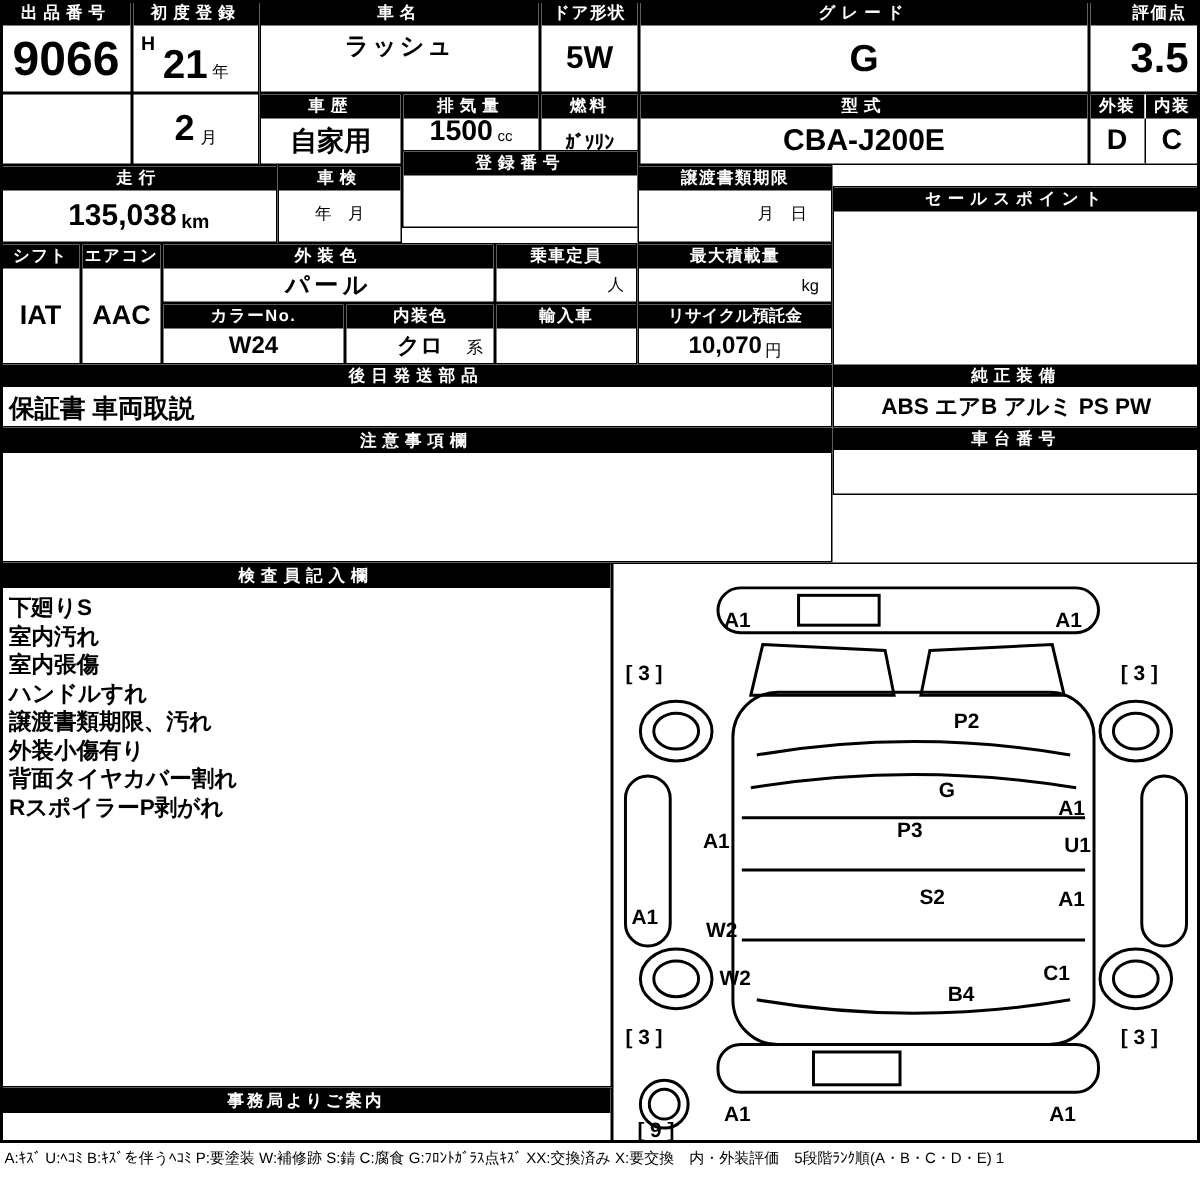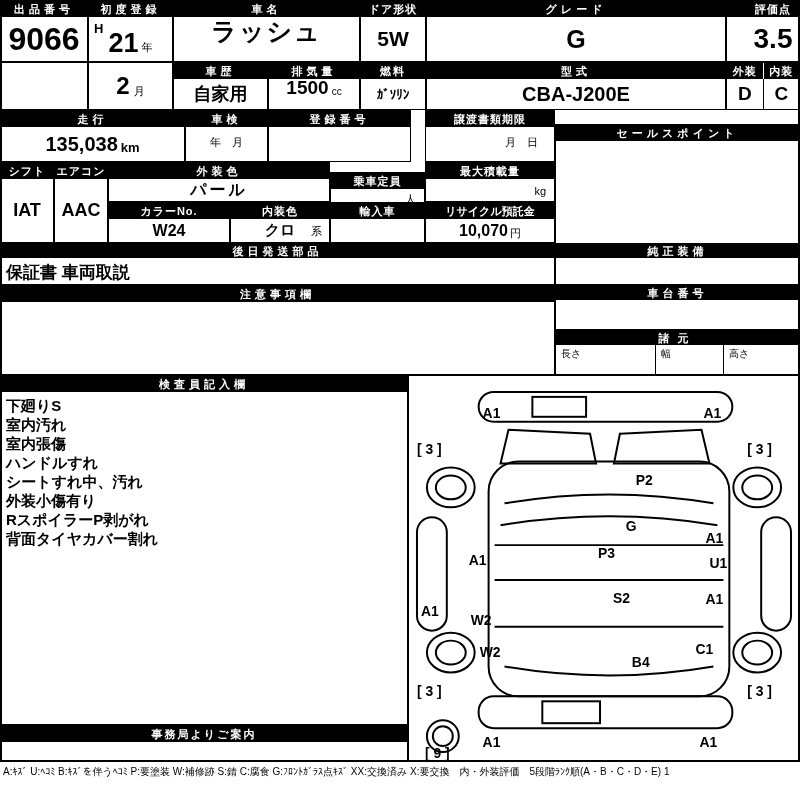"ラッシュ" div.val { font-size: 25px -> 16px }
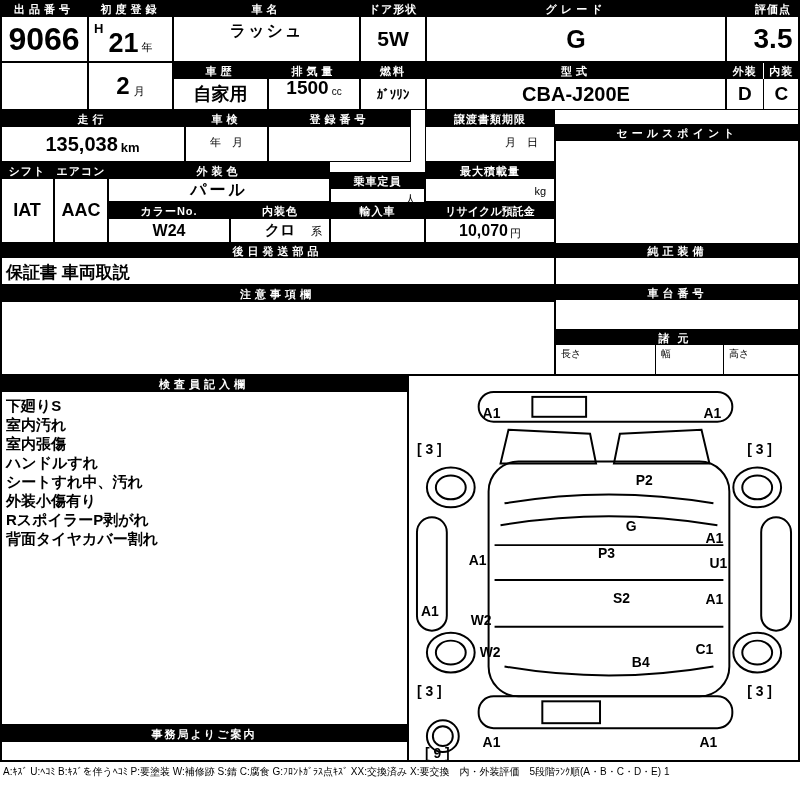"登録番号" div.cell { top: 110px -> 100px; width: 143px -> 158px }
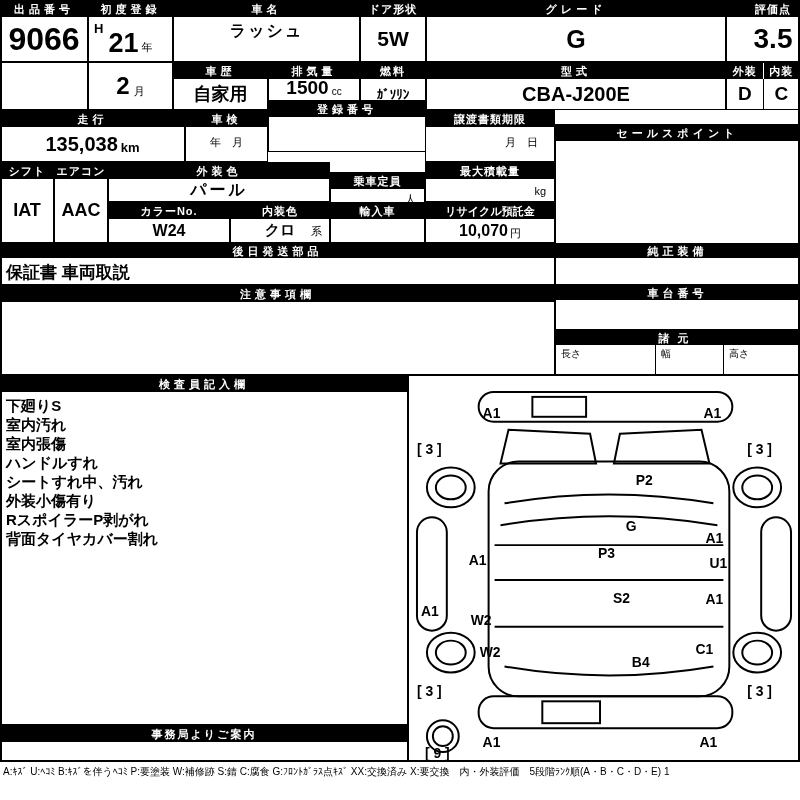"乗車定員" div.cell { top: 172px -> 162px }
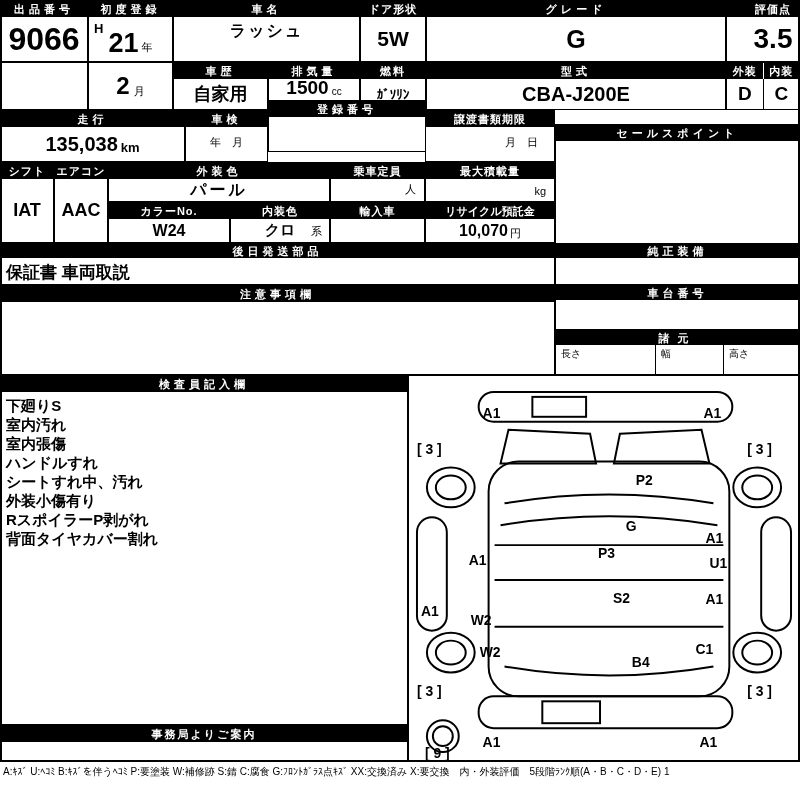"ABS エアB アルミ PS PW" div.val { html: none -> <div>ABS エアB アルミ PS PW</div> }
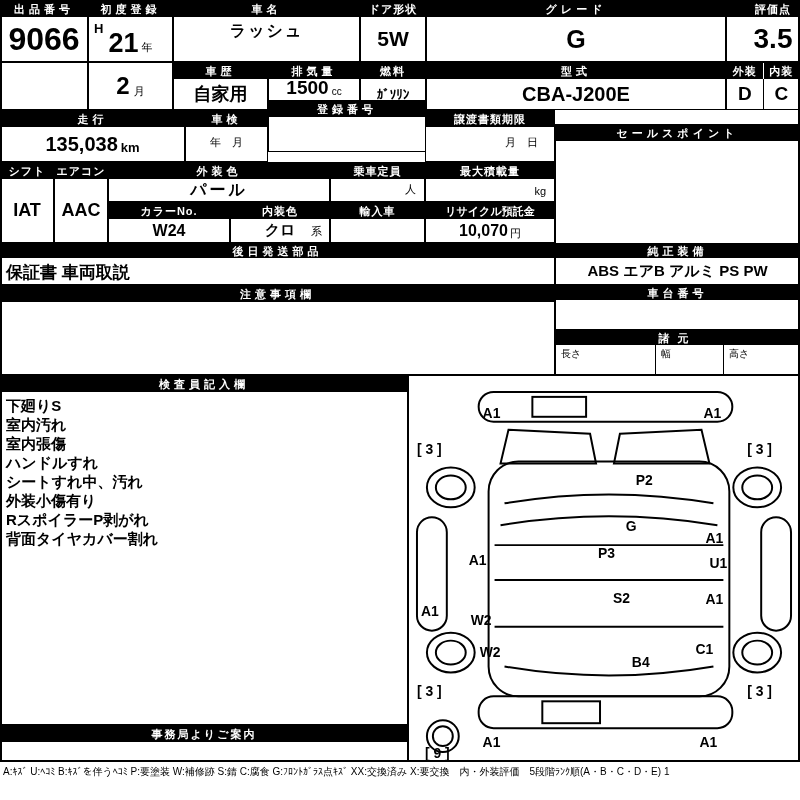"諸元" div.cell { html: <div> <div>諸元</div> <div> <div>長さ</div> <div>幅</div> <div>高さ</div> </div> </div> -> none }
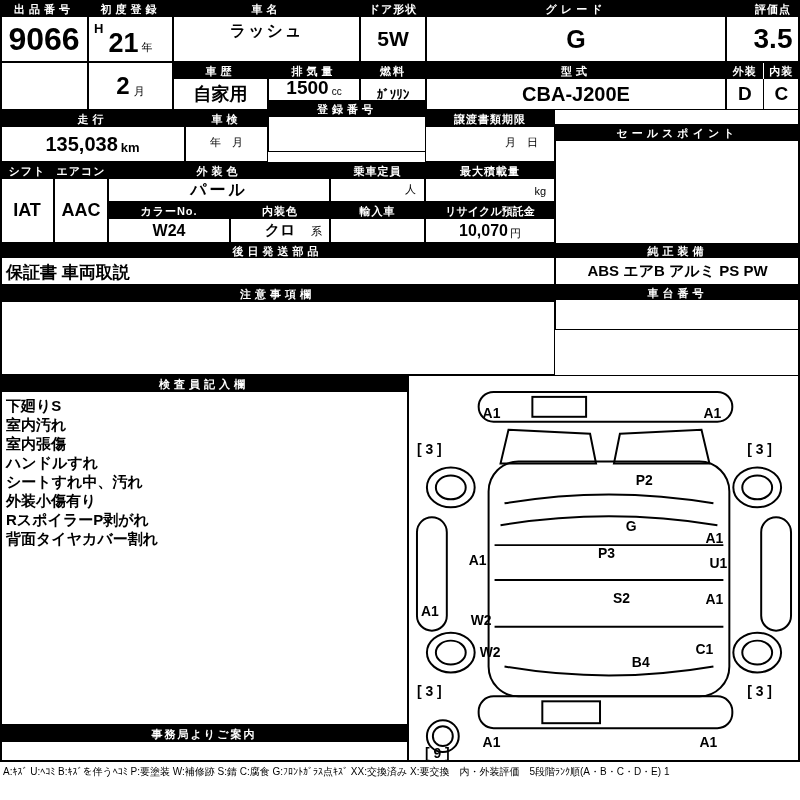"シートすれ中、汚れ" div.note-line { text: シートすれ中 -> 譲渡書類期限 }
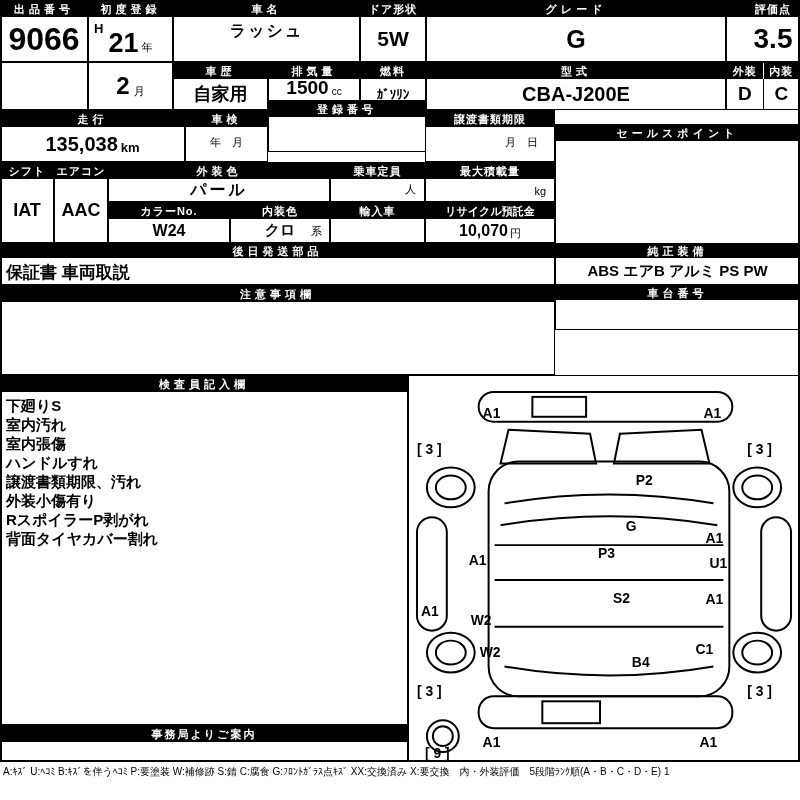"RスポイラーP剥がれ" div.note-line { order: before "背面タイヤカバー割れ" -> after "背面タイヤカバー割れ" }
